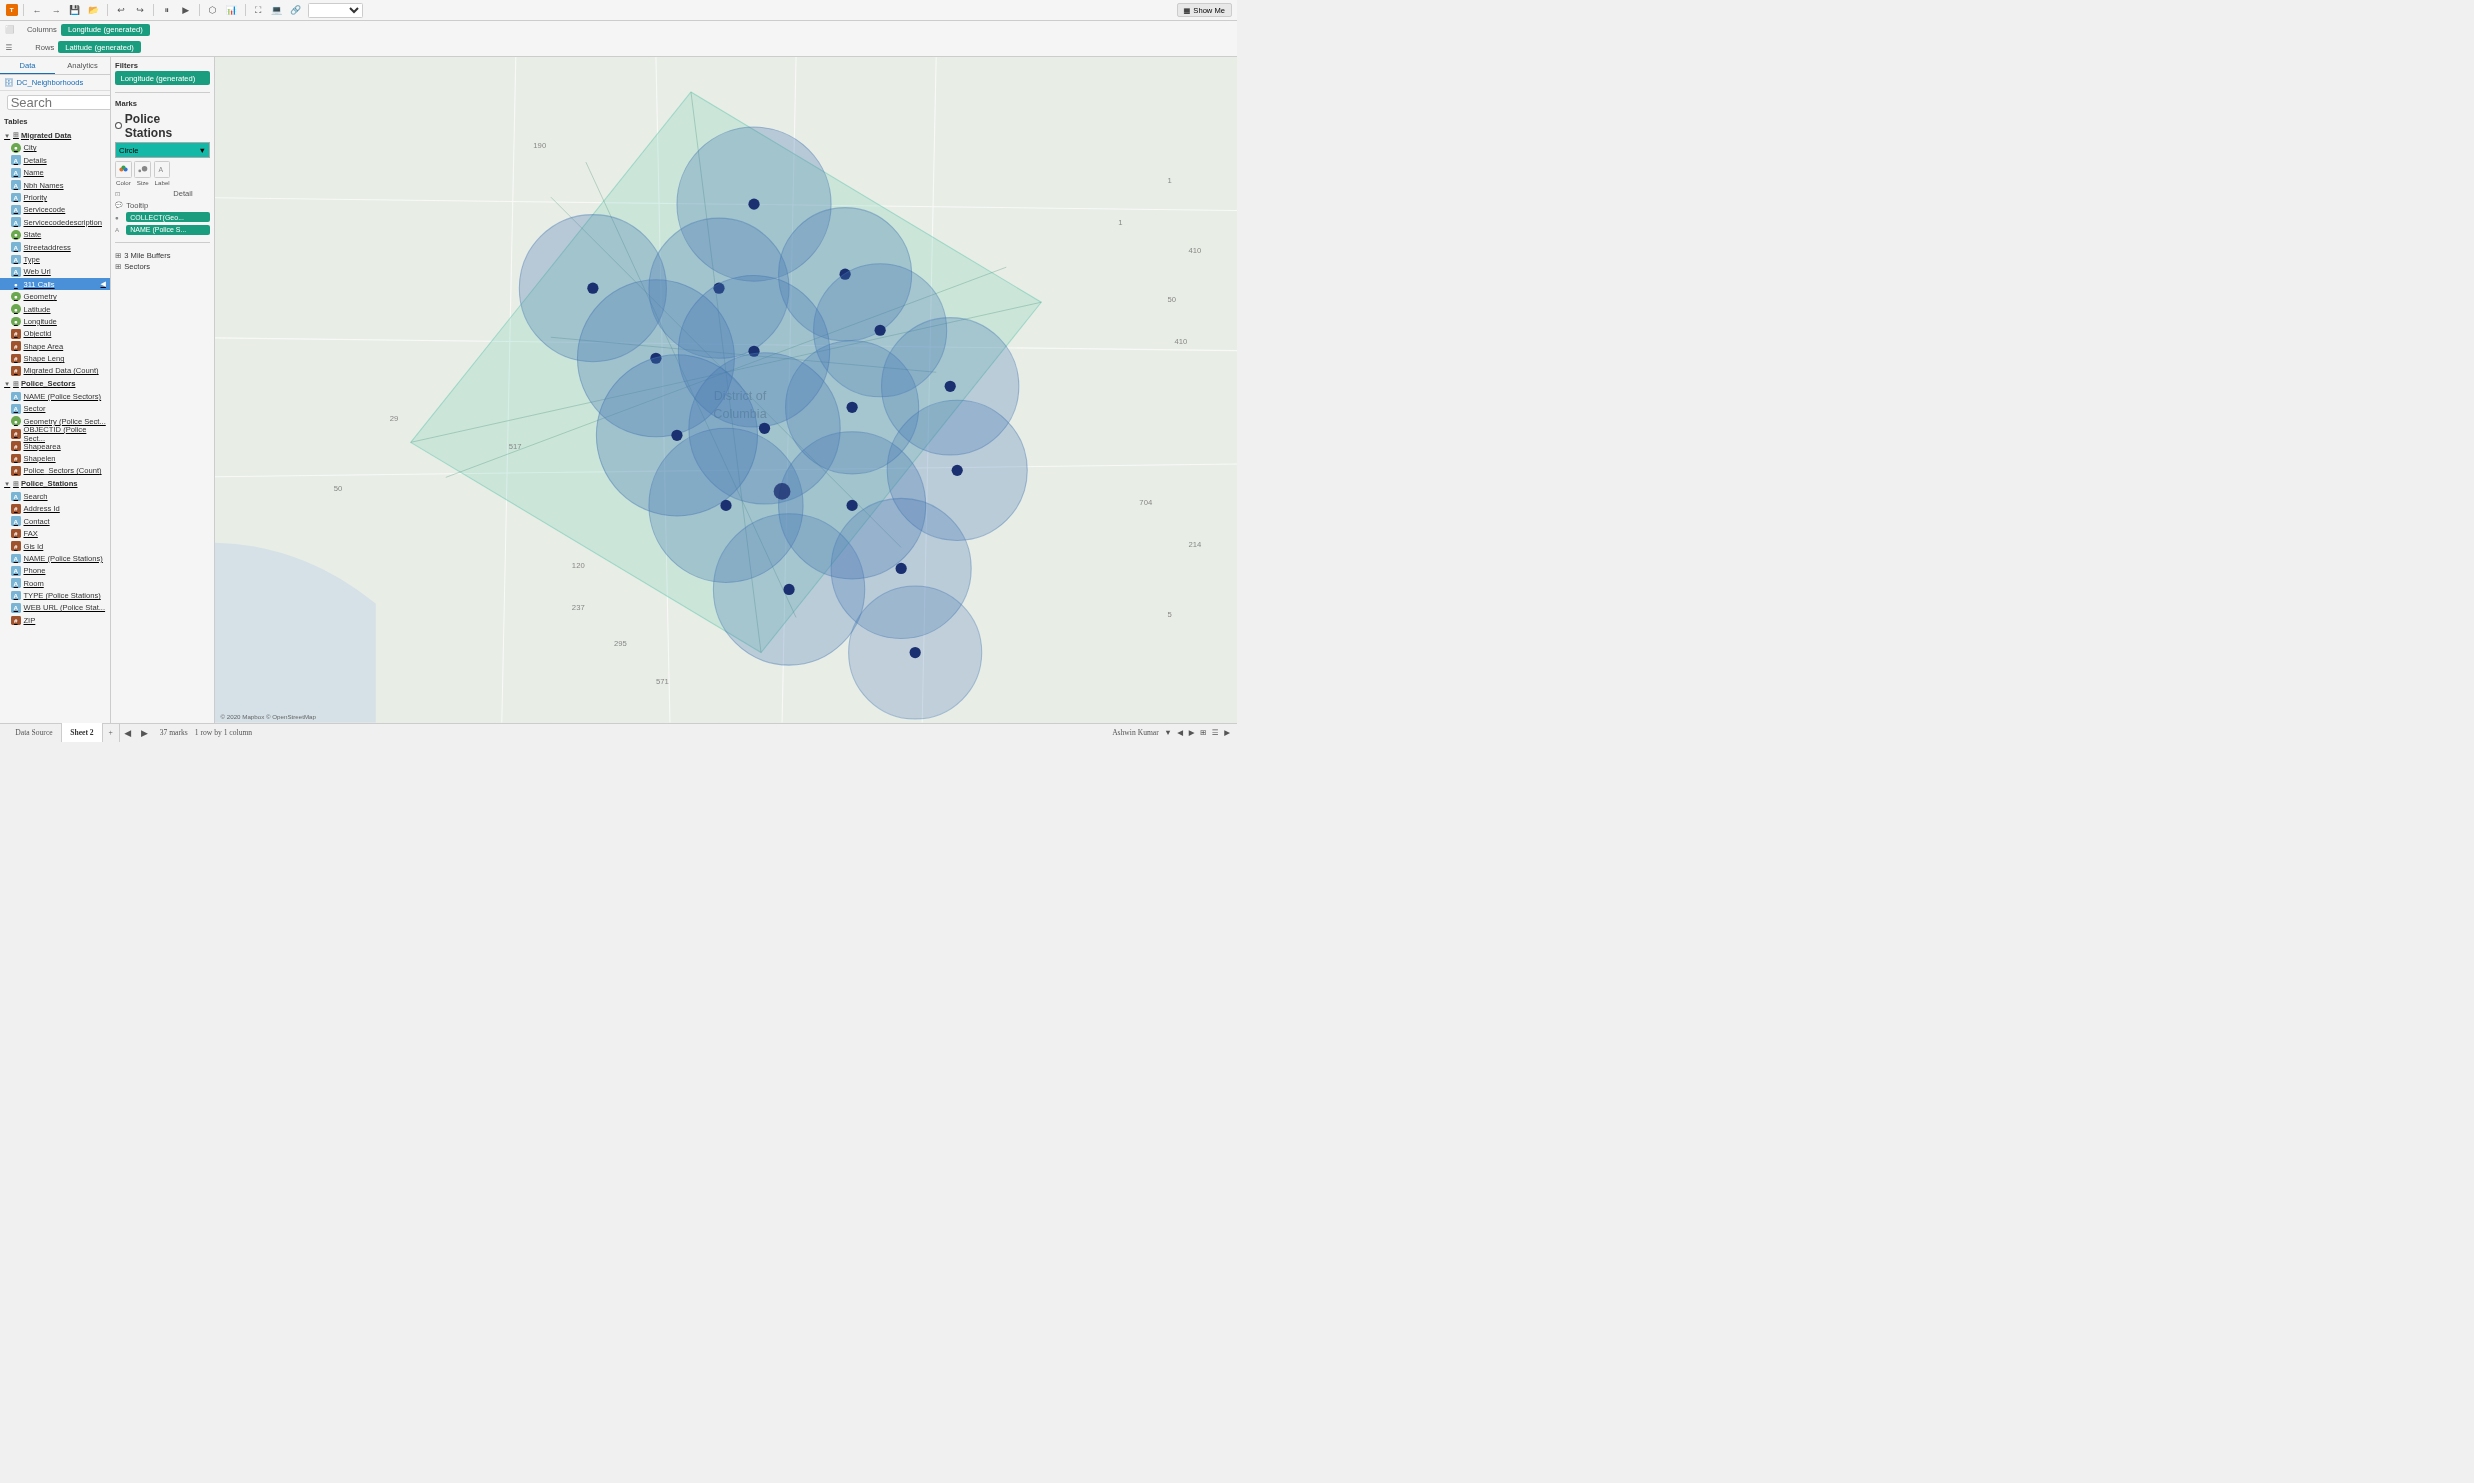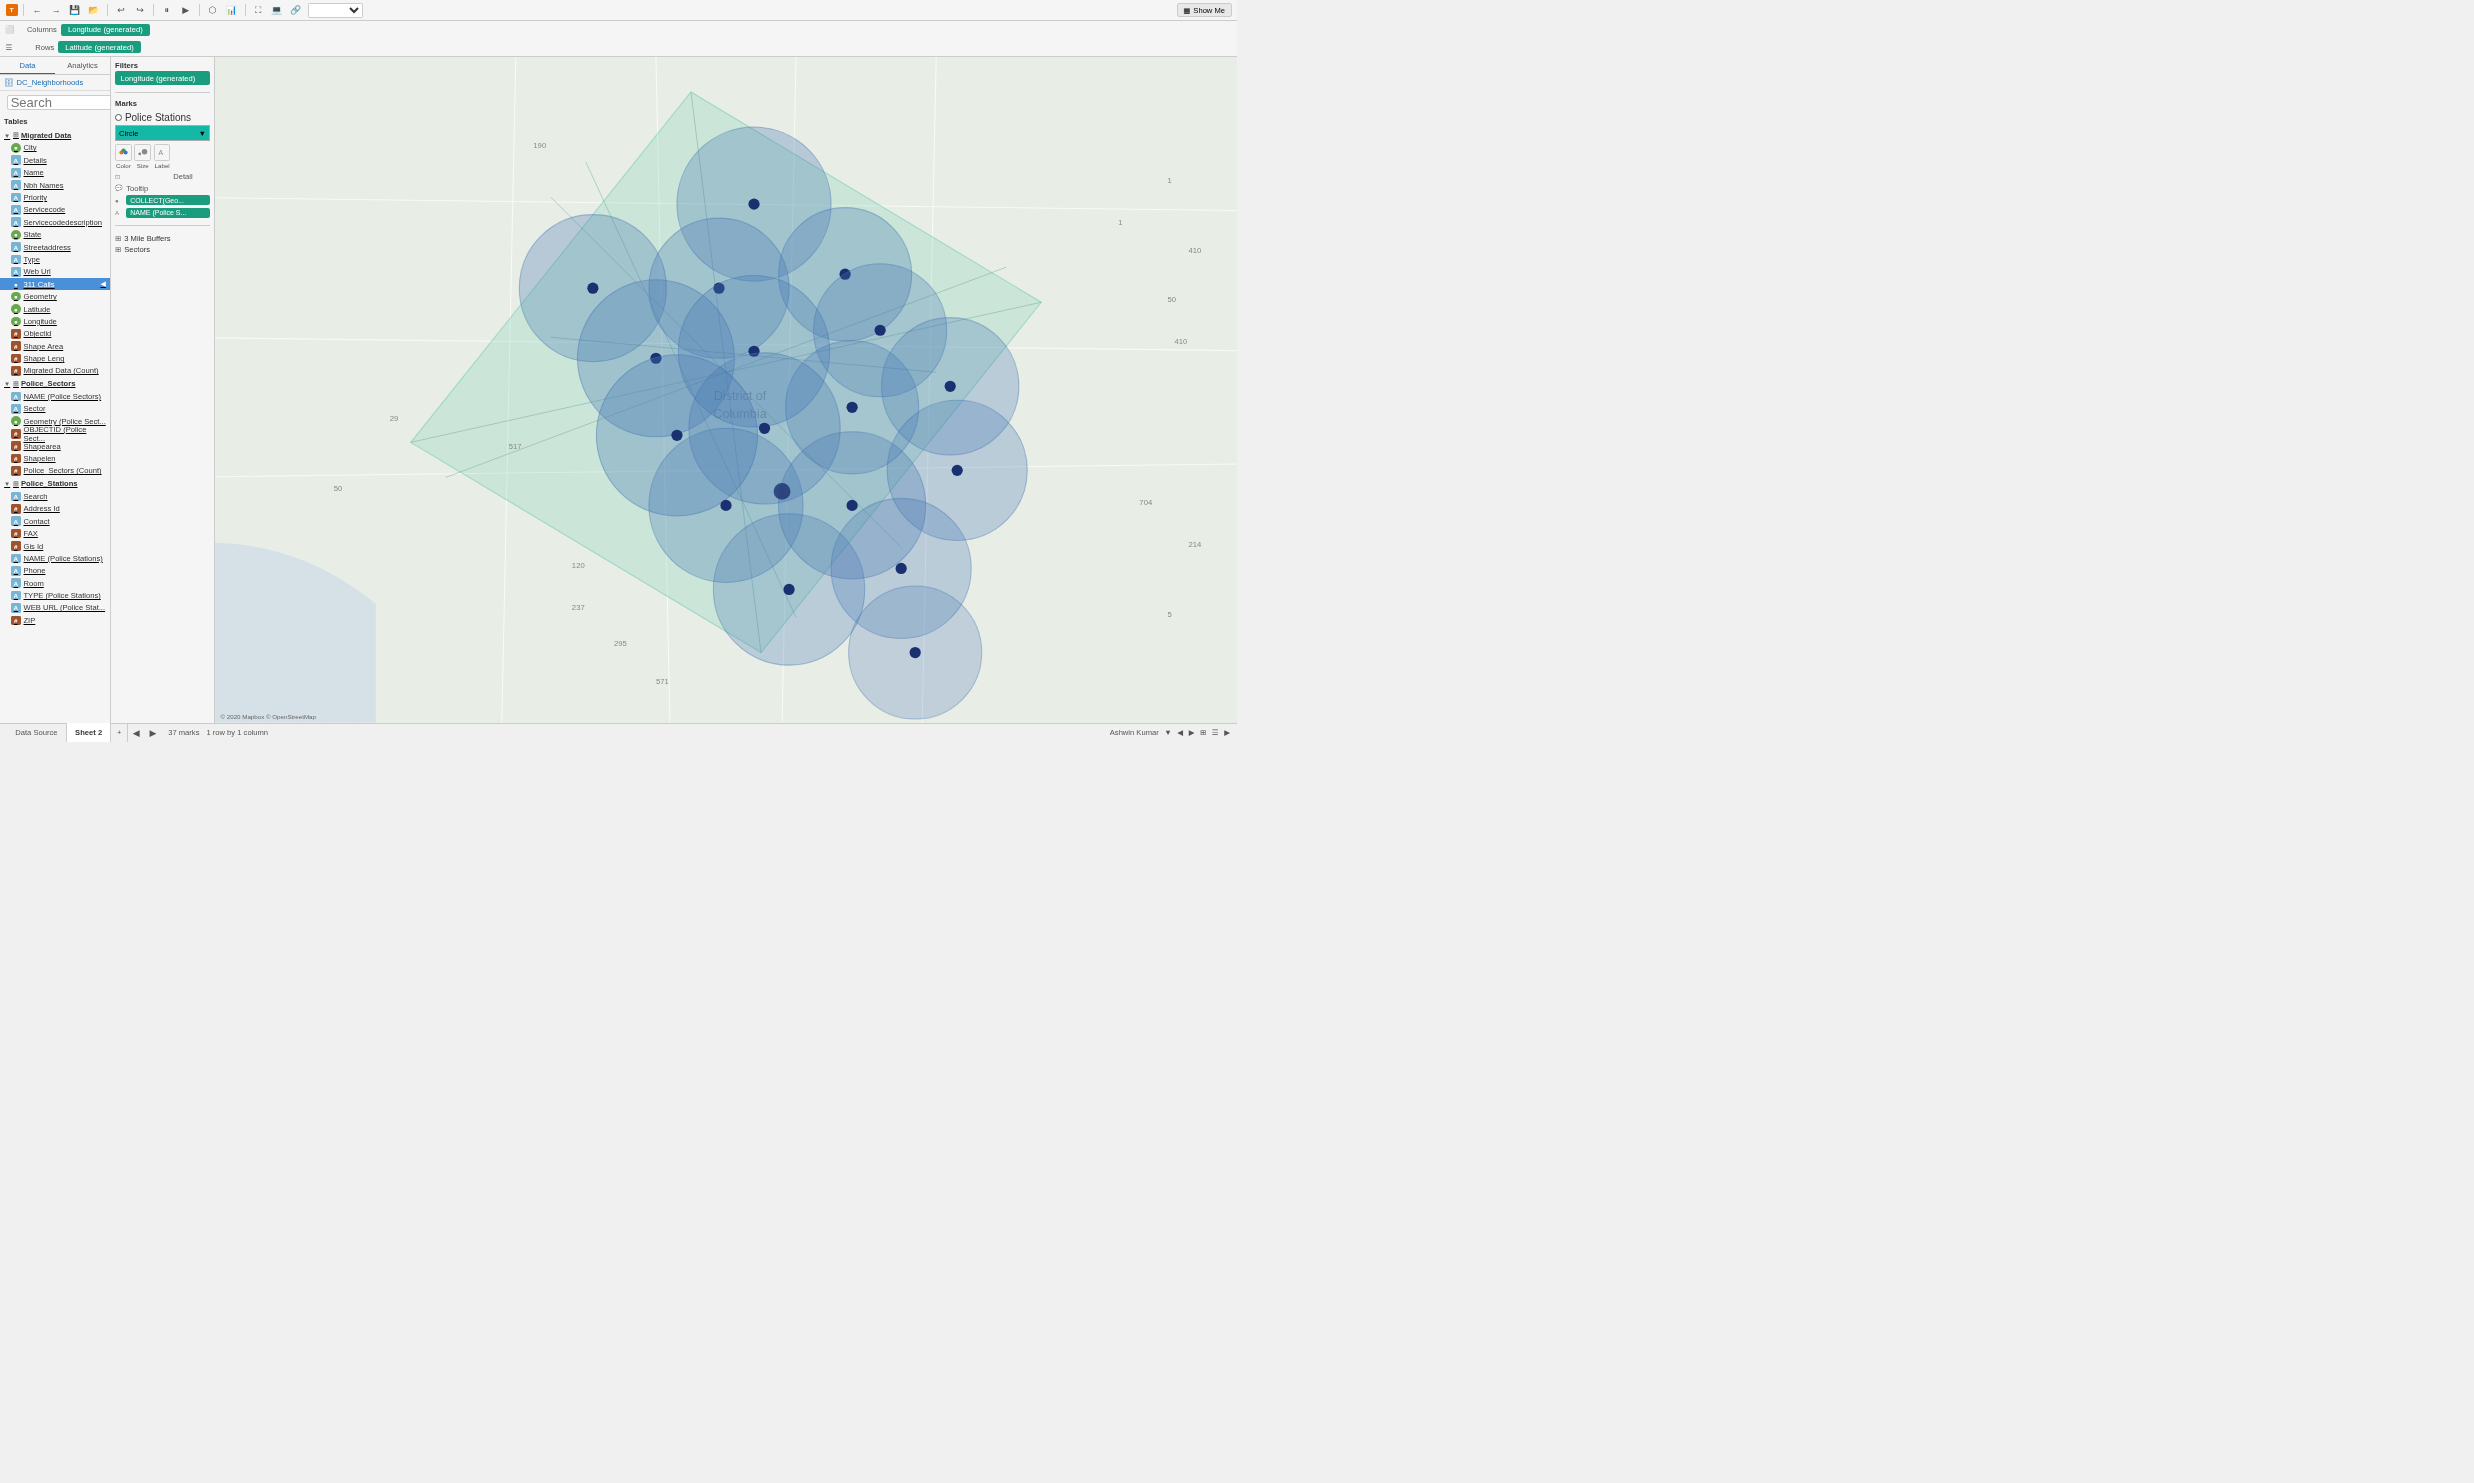"Police Stations" .marks-group-label { font-size: 10px -> 12px; font-weight: normal -> bold }
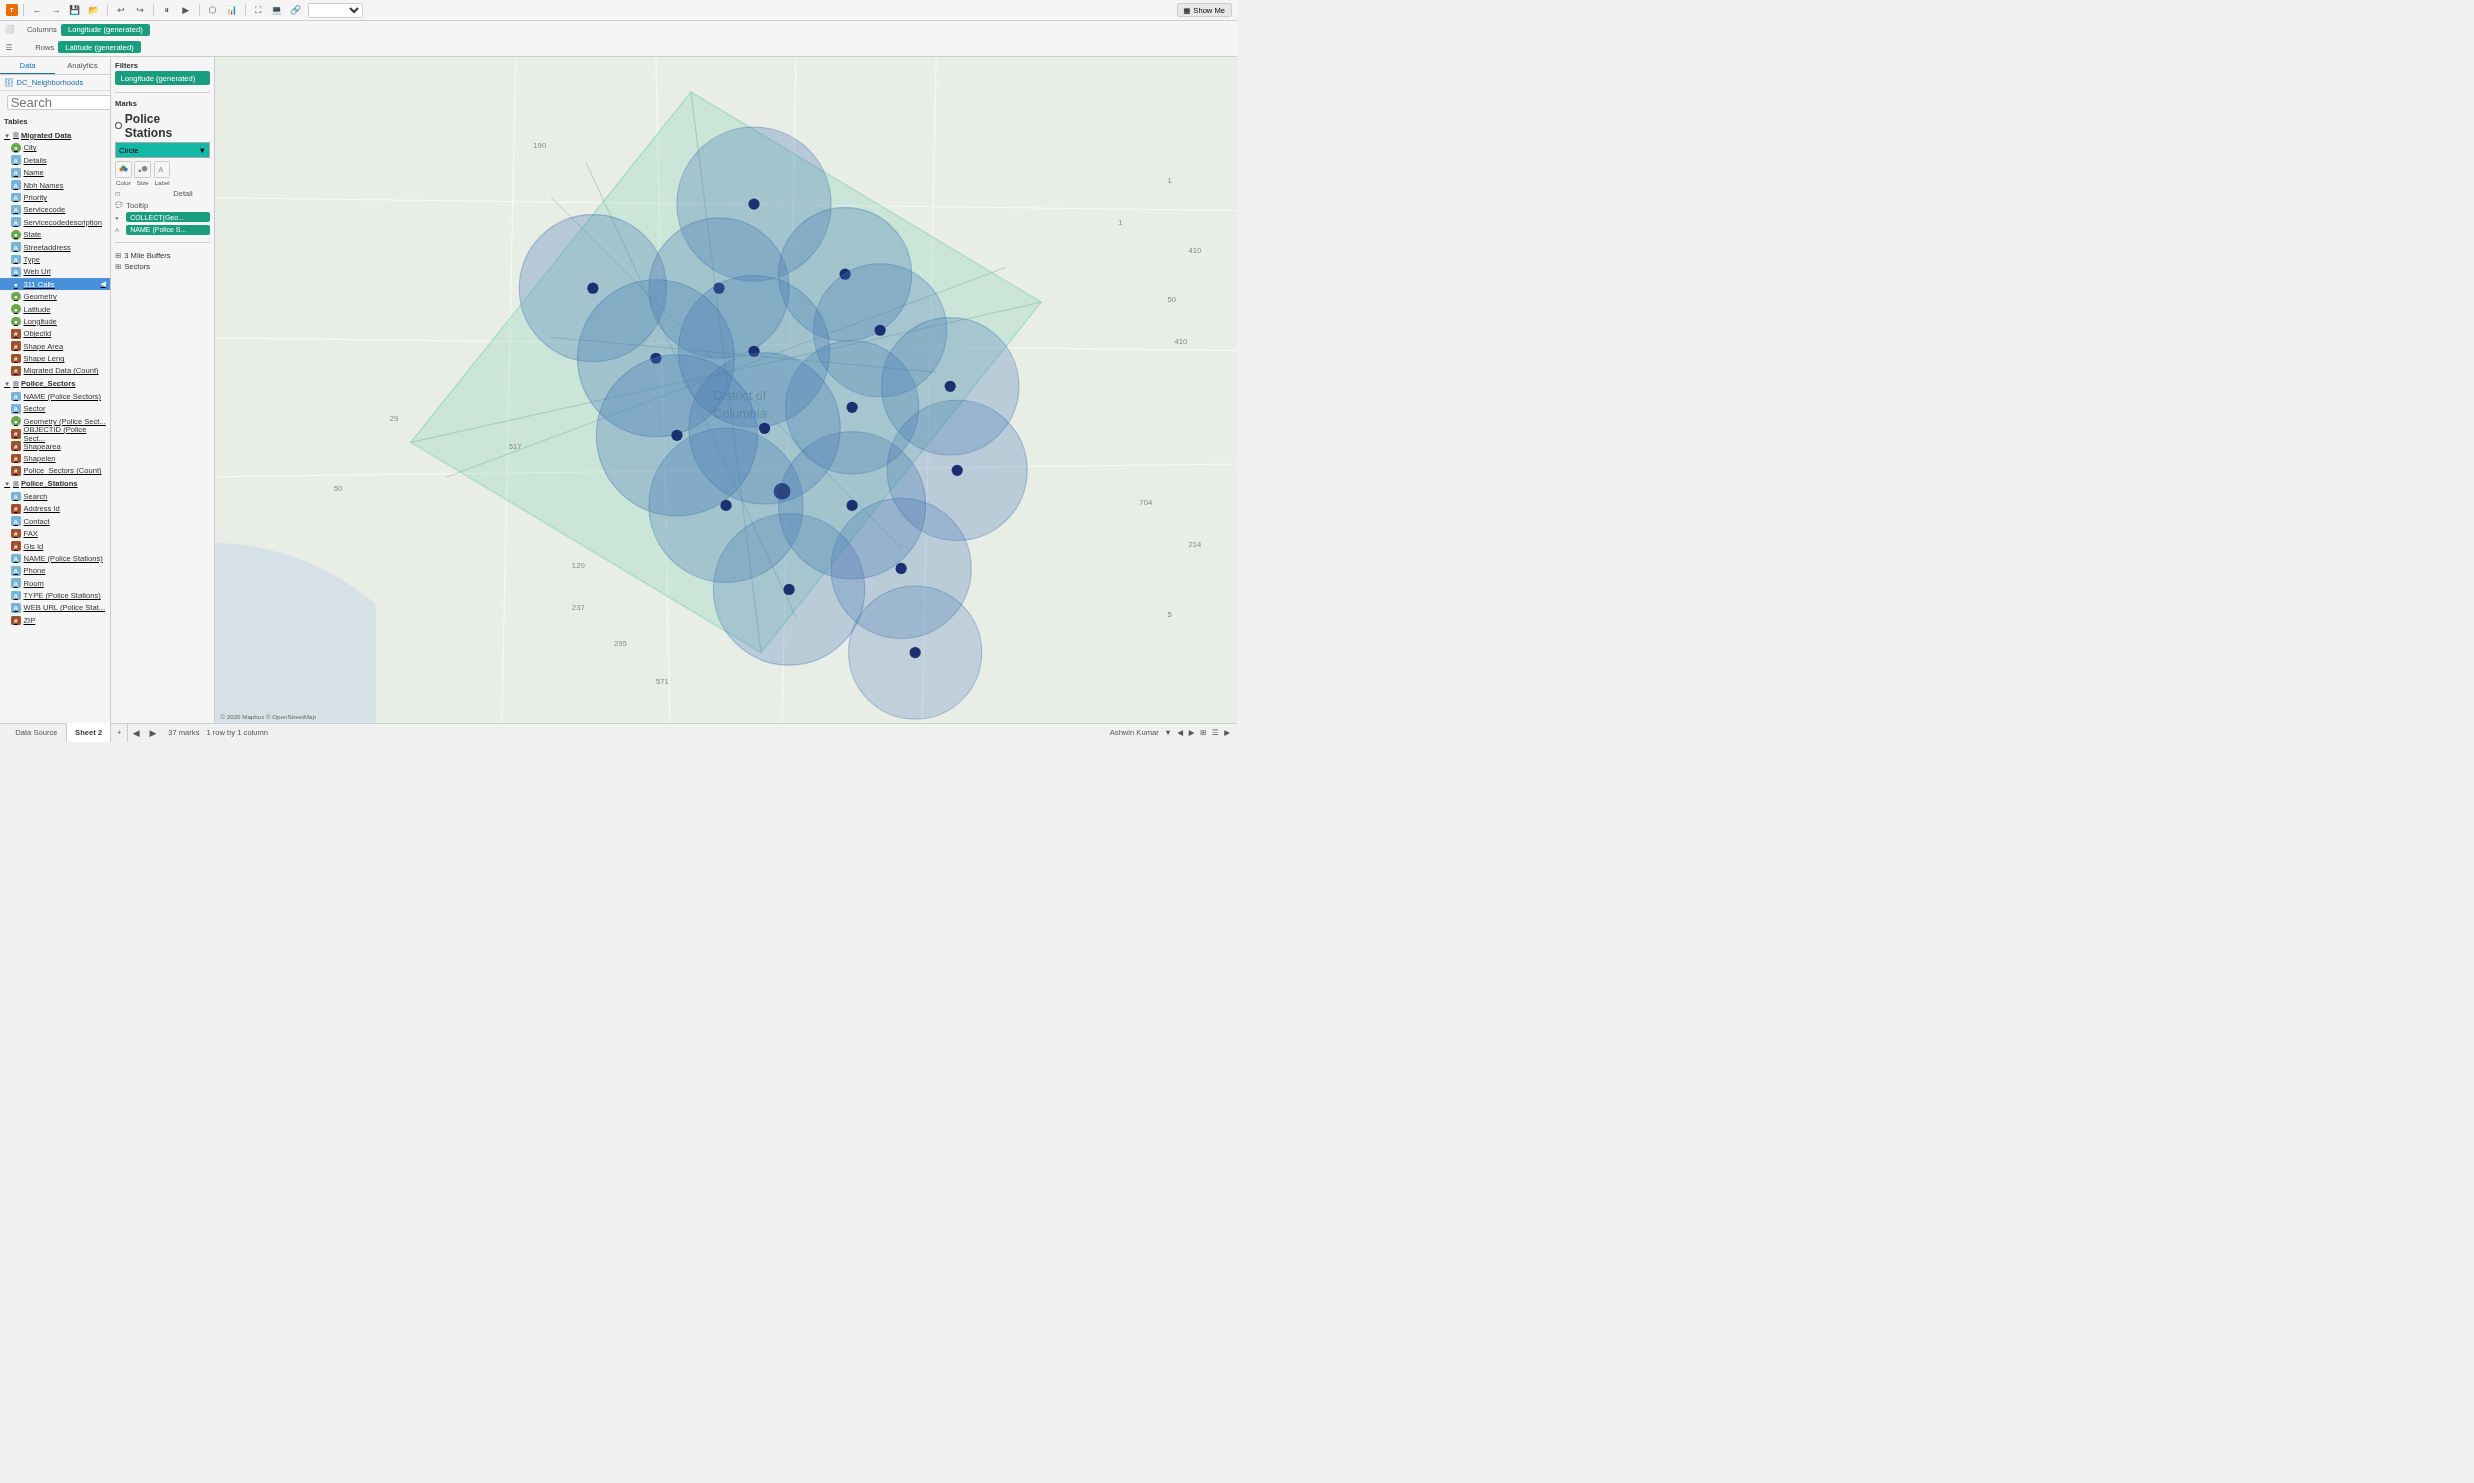"Data Source" .status-bar { font-family: none -> Liberation Serif, serif }
